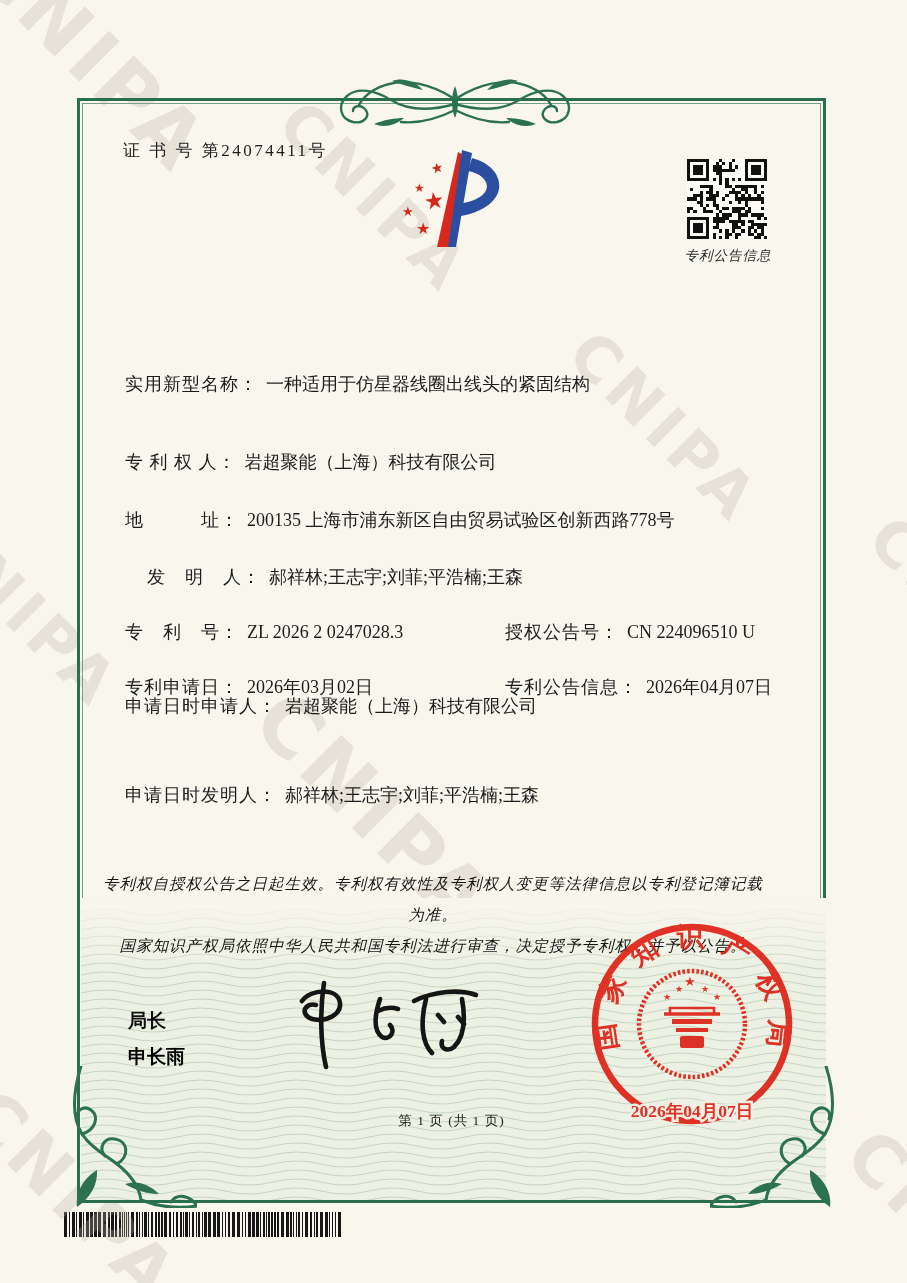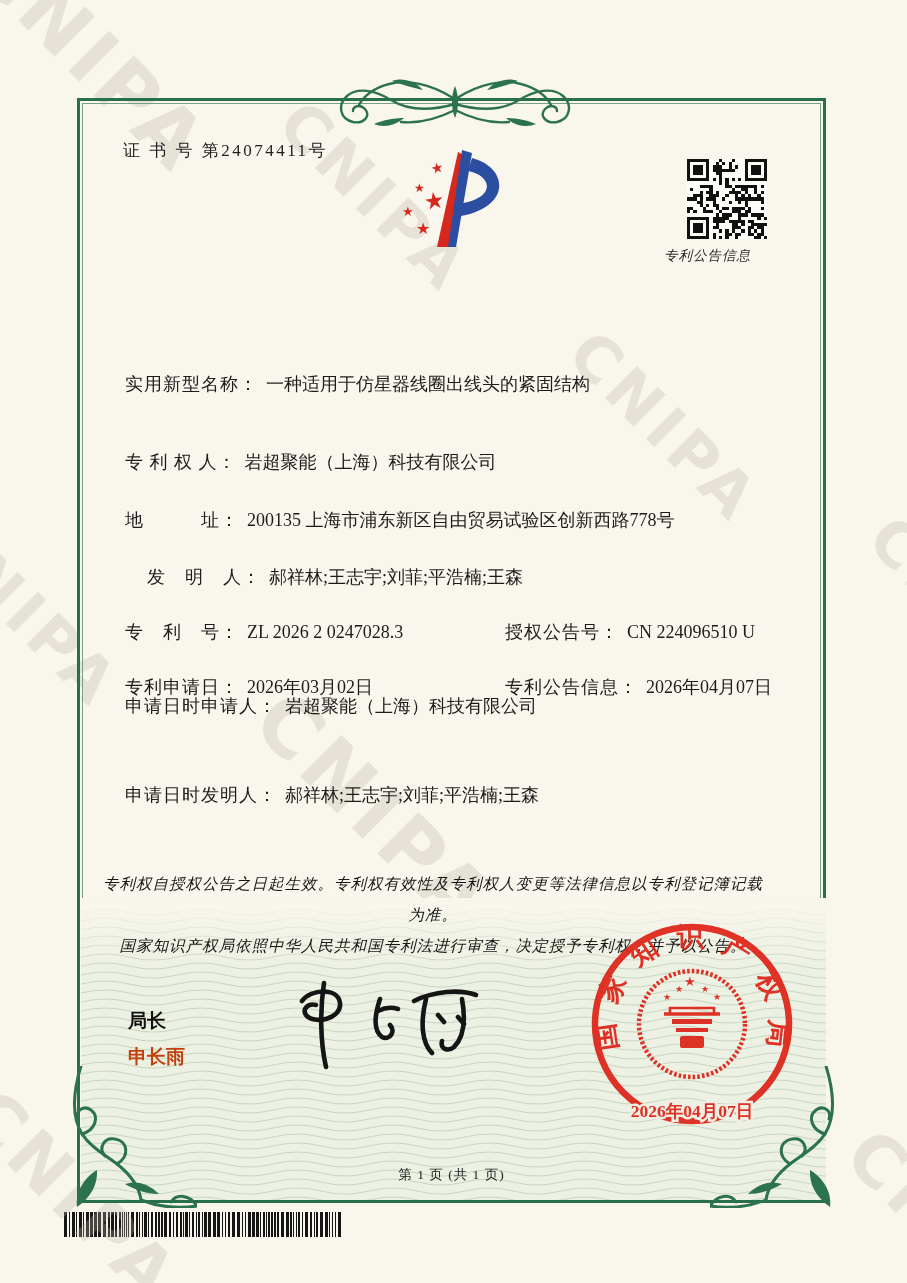"专利公告信息" .qrlabel { text-align: none -> center }
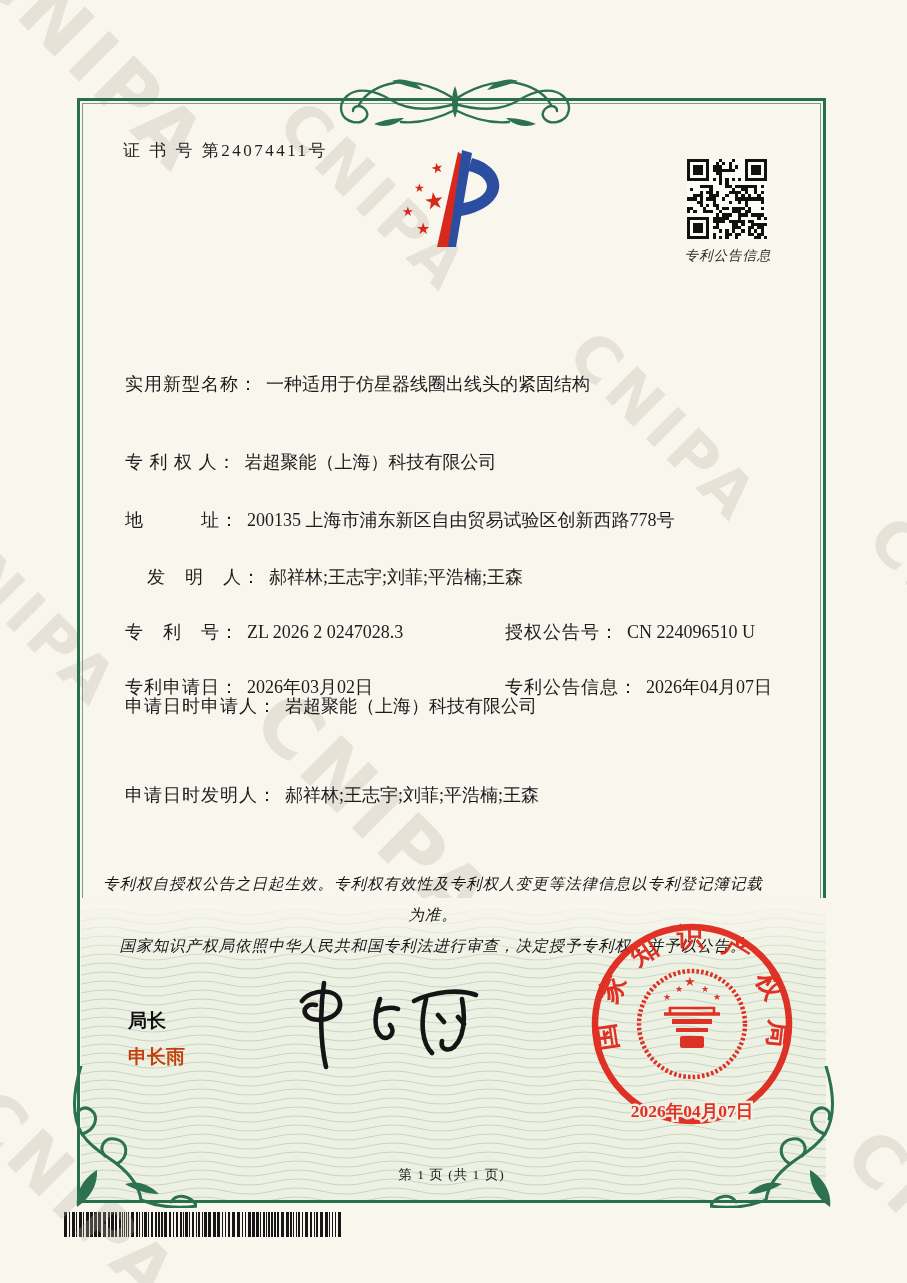"申长雨" .sname { color: #c2410c -> #000000 }
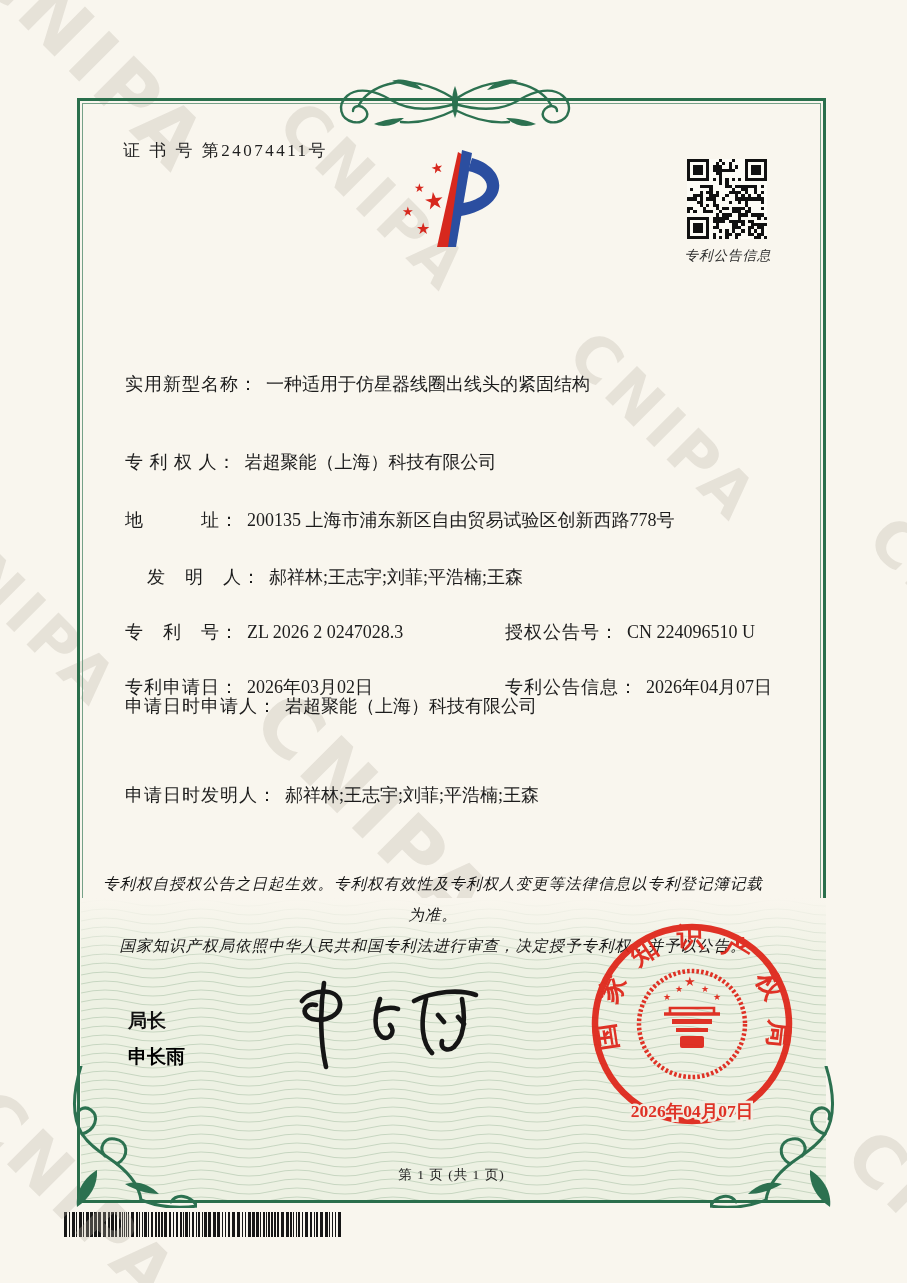"第 1 页 (共 1" .footer { top: 1166px -> 1112px }
